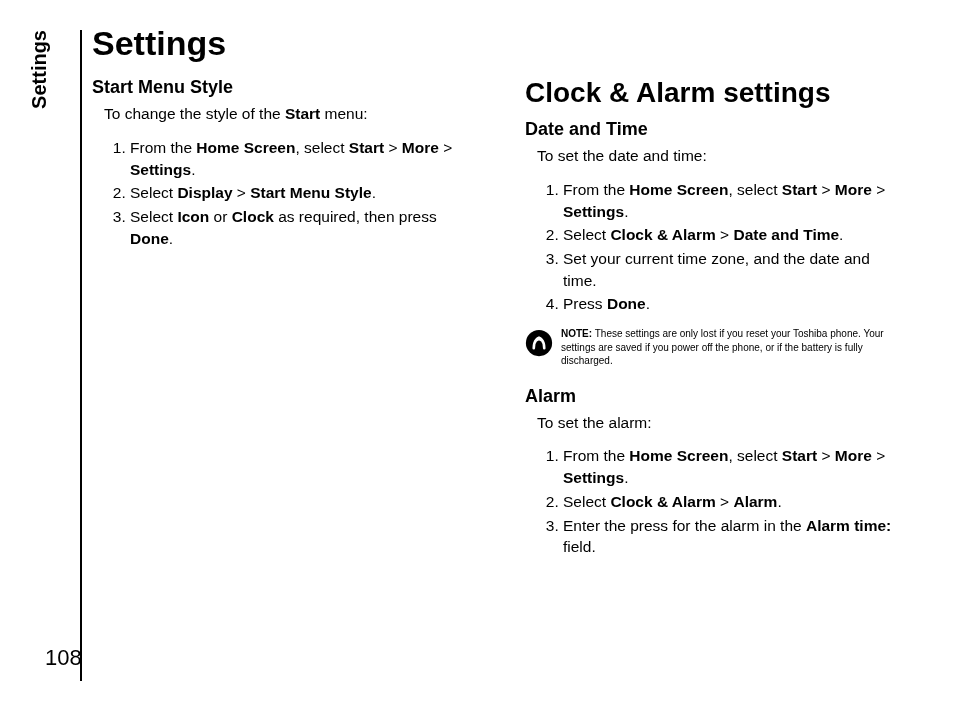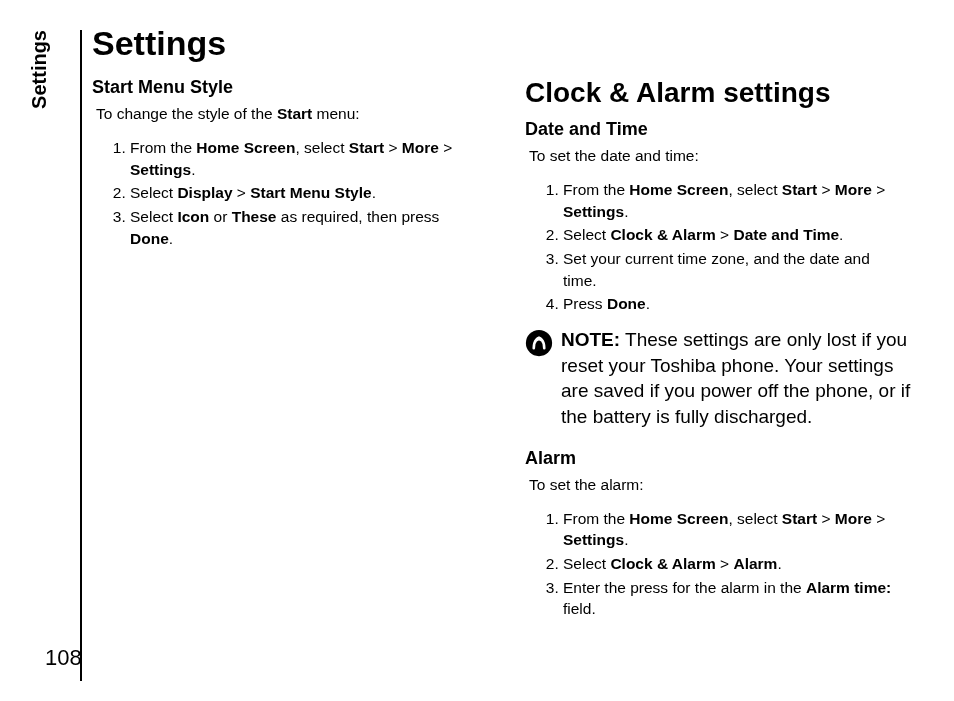"To change the style of" p.intro { margin: 0 0 4px 4px -> 0 0 4px 12px }
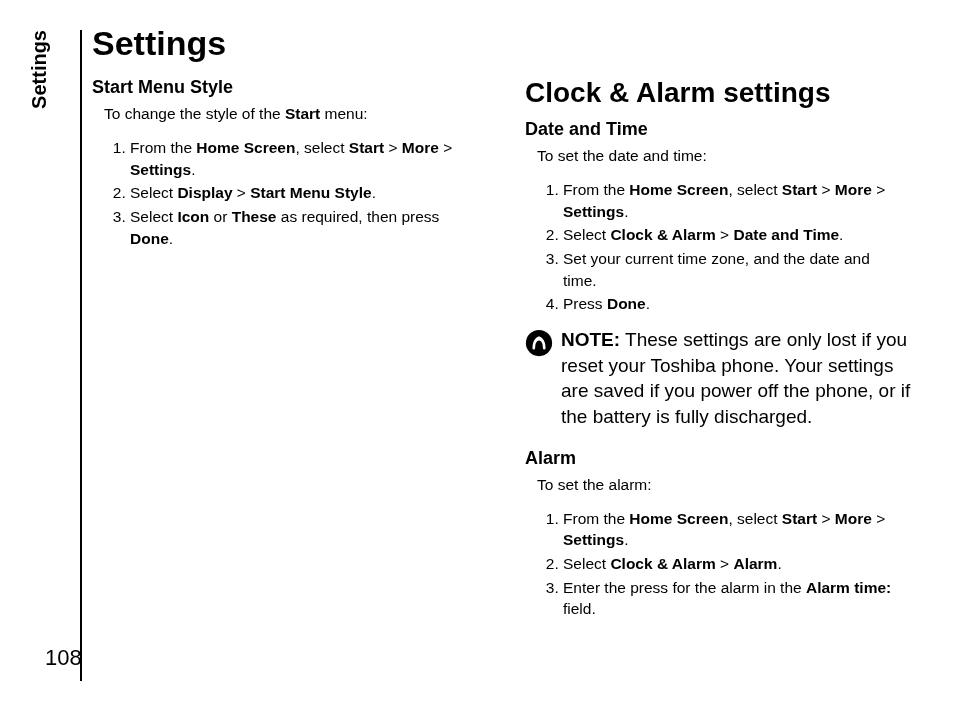"These" span.b { text: These -> Clock }
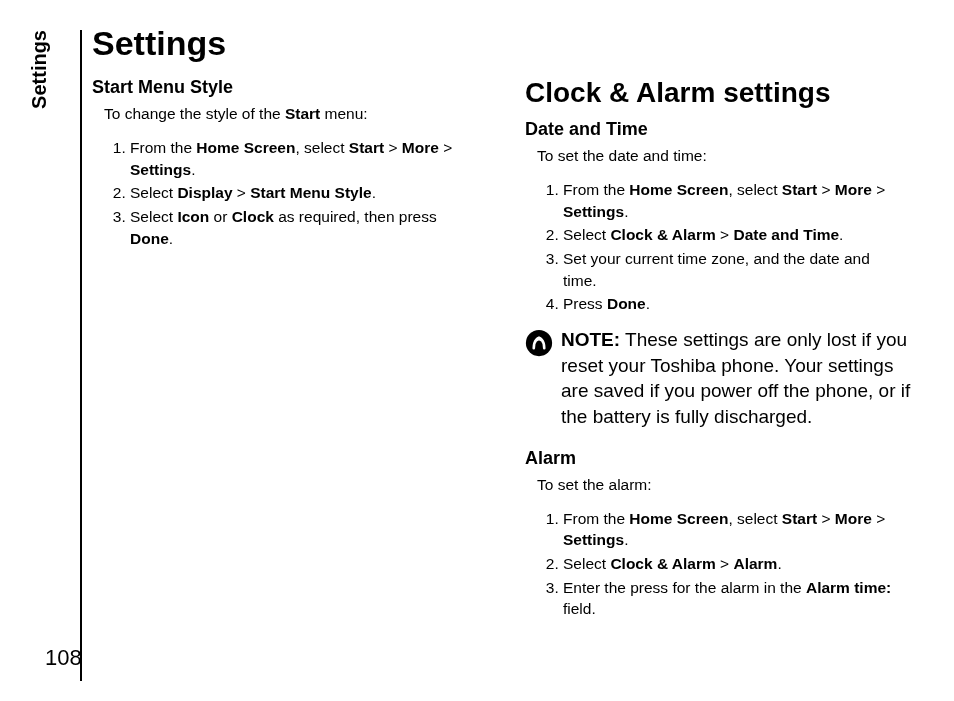"NOTE: These settings are only" .note-text { font-size: 19px -> 10px }
